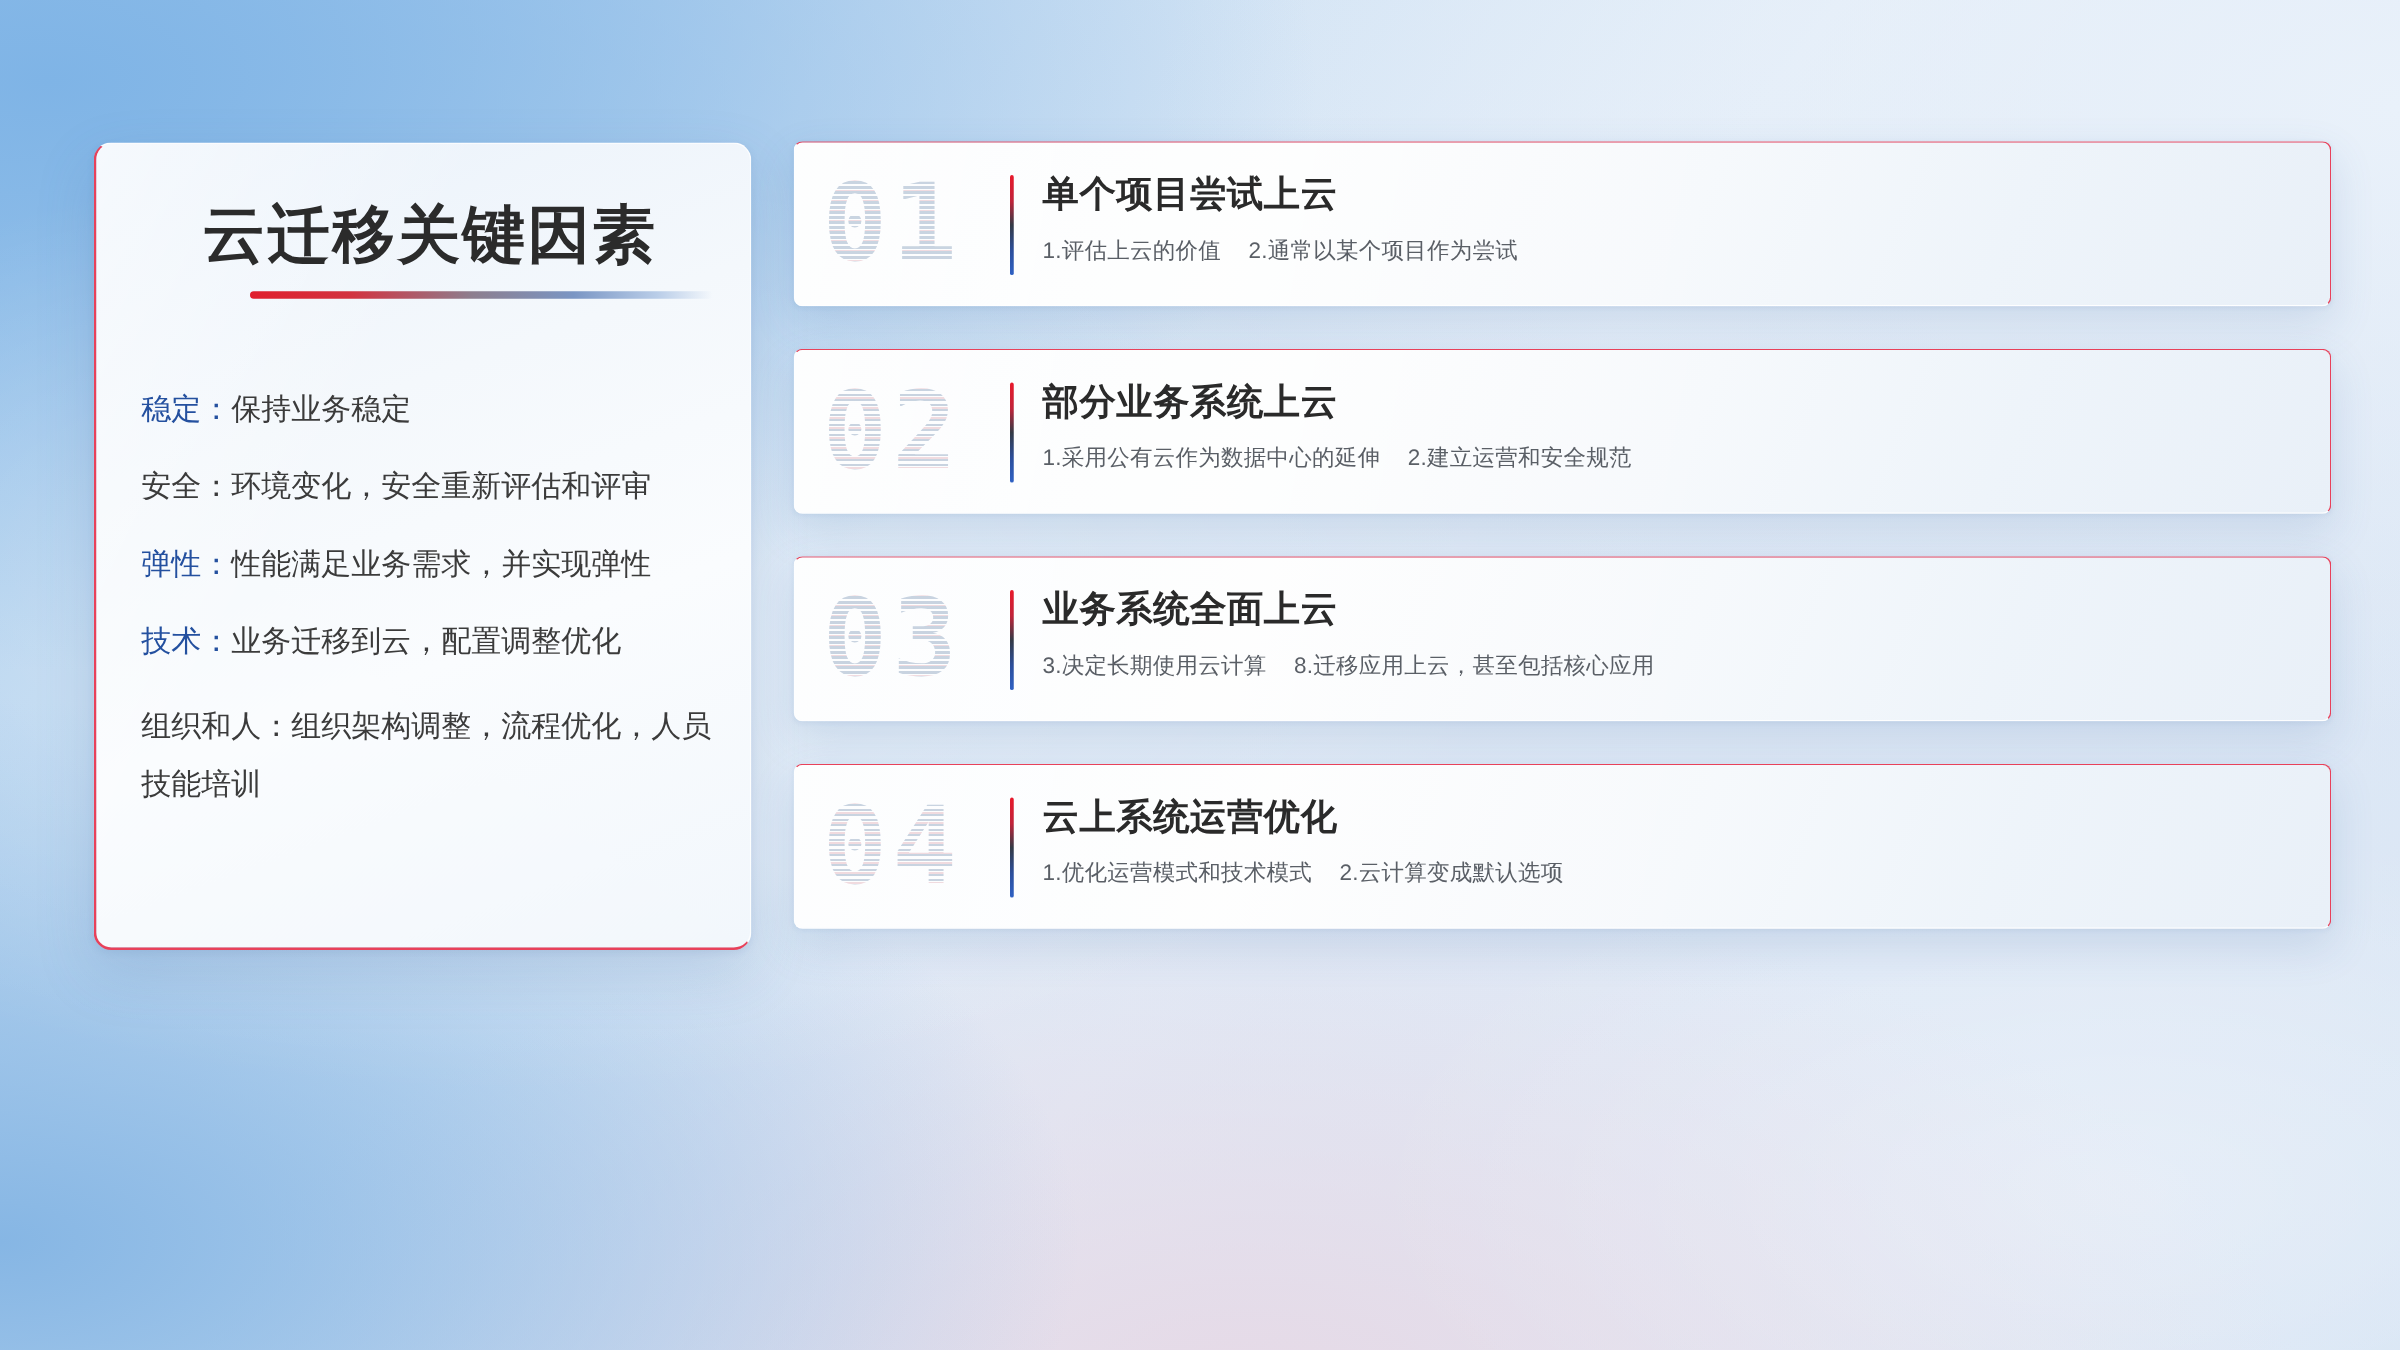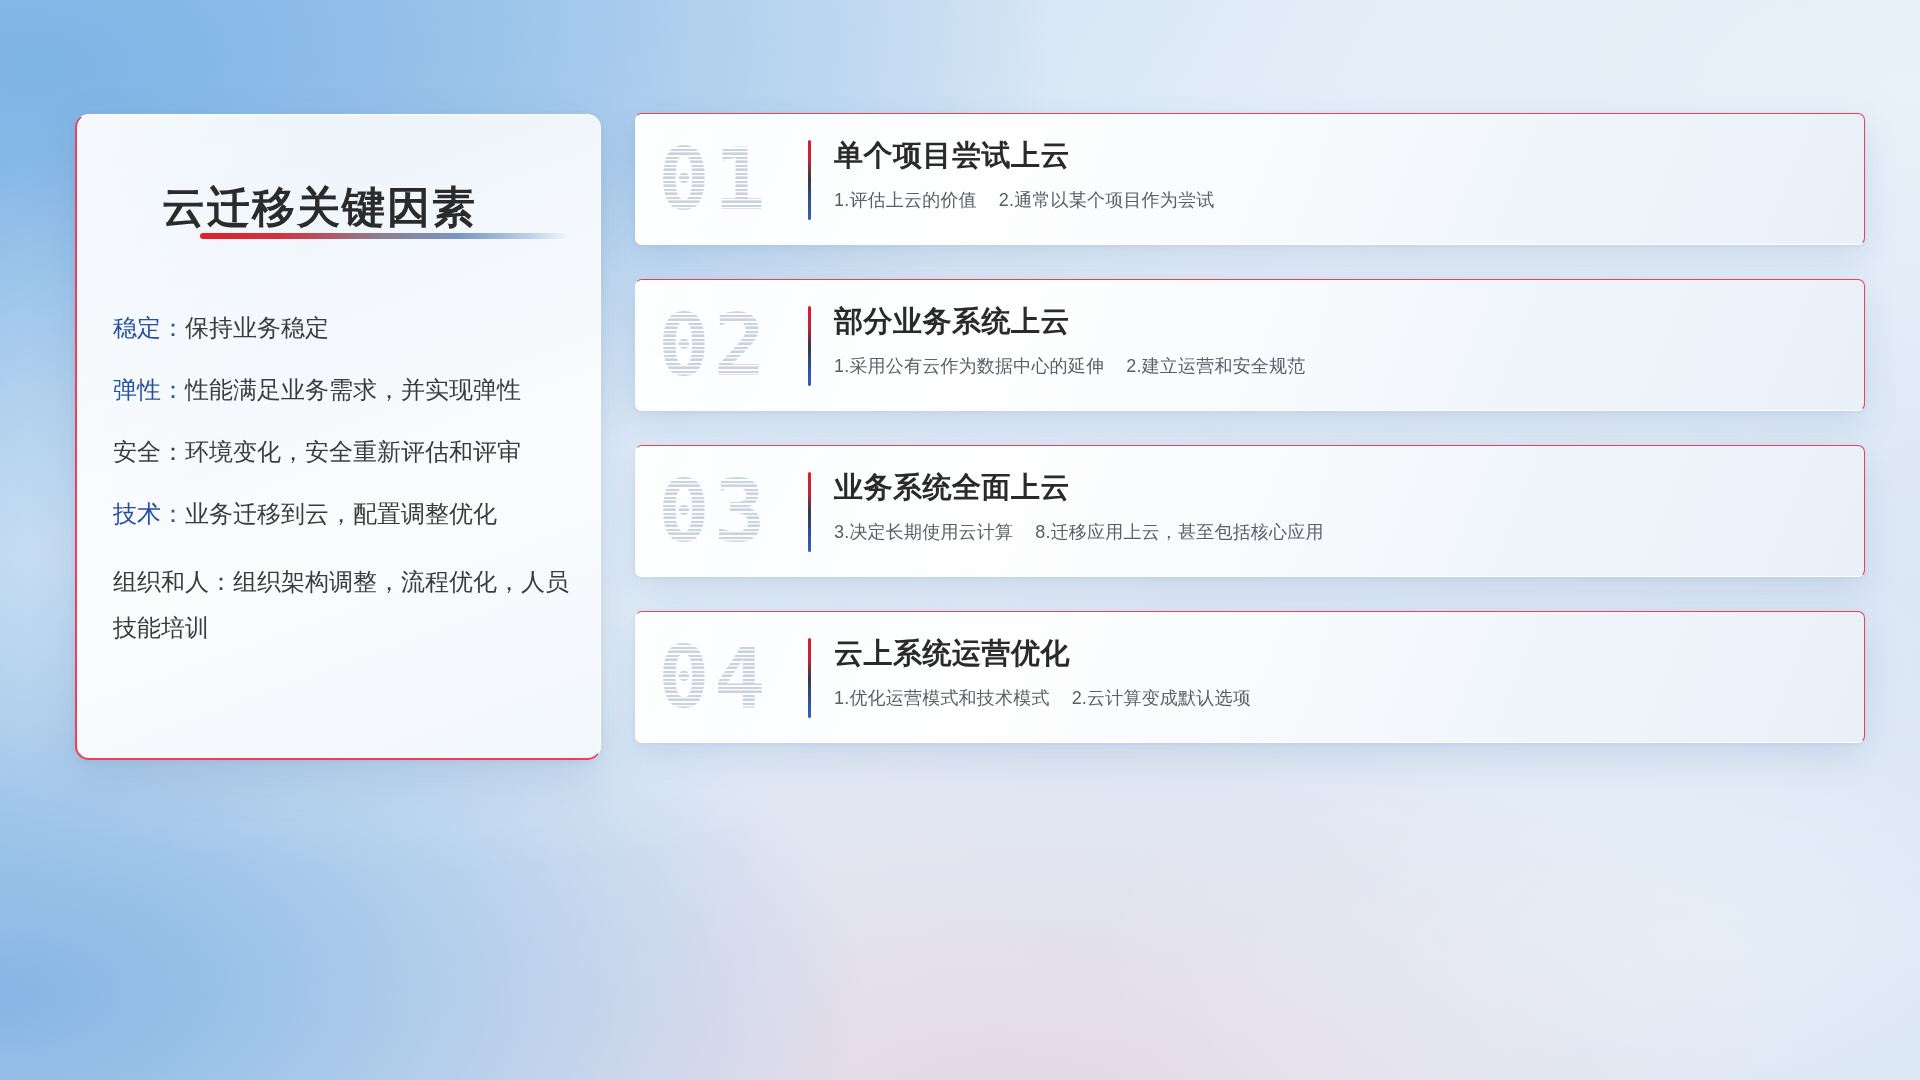"云迁移关键因素" .panel-title { font-size: 43px -> 50px; top: 64px -> 40px }
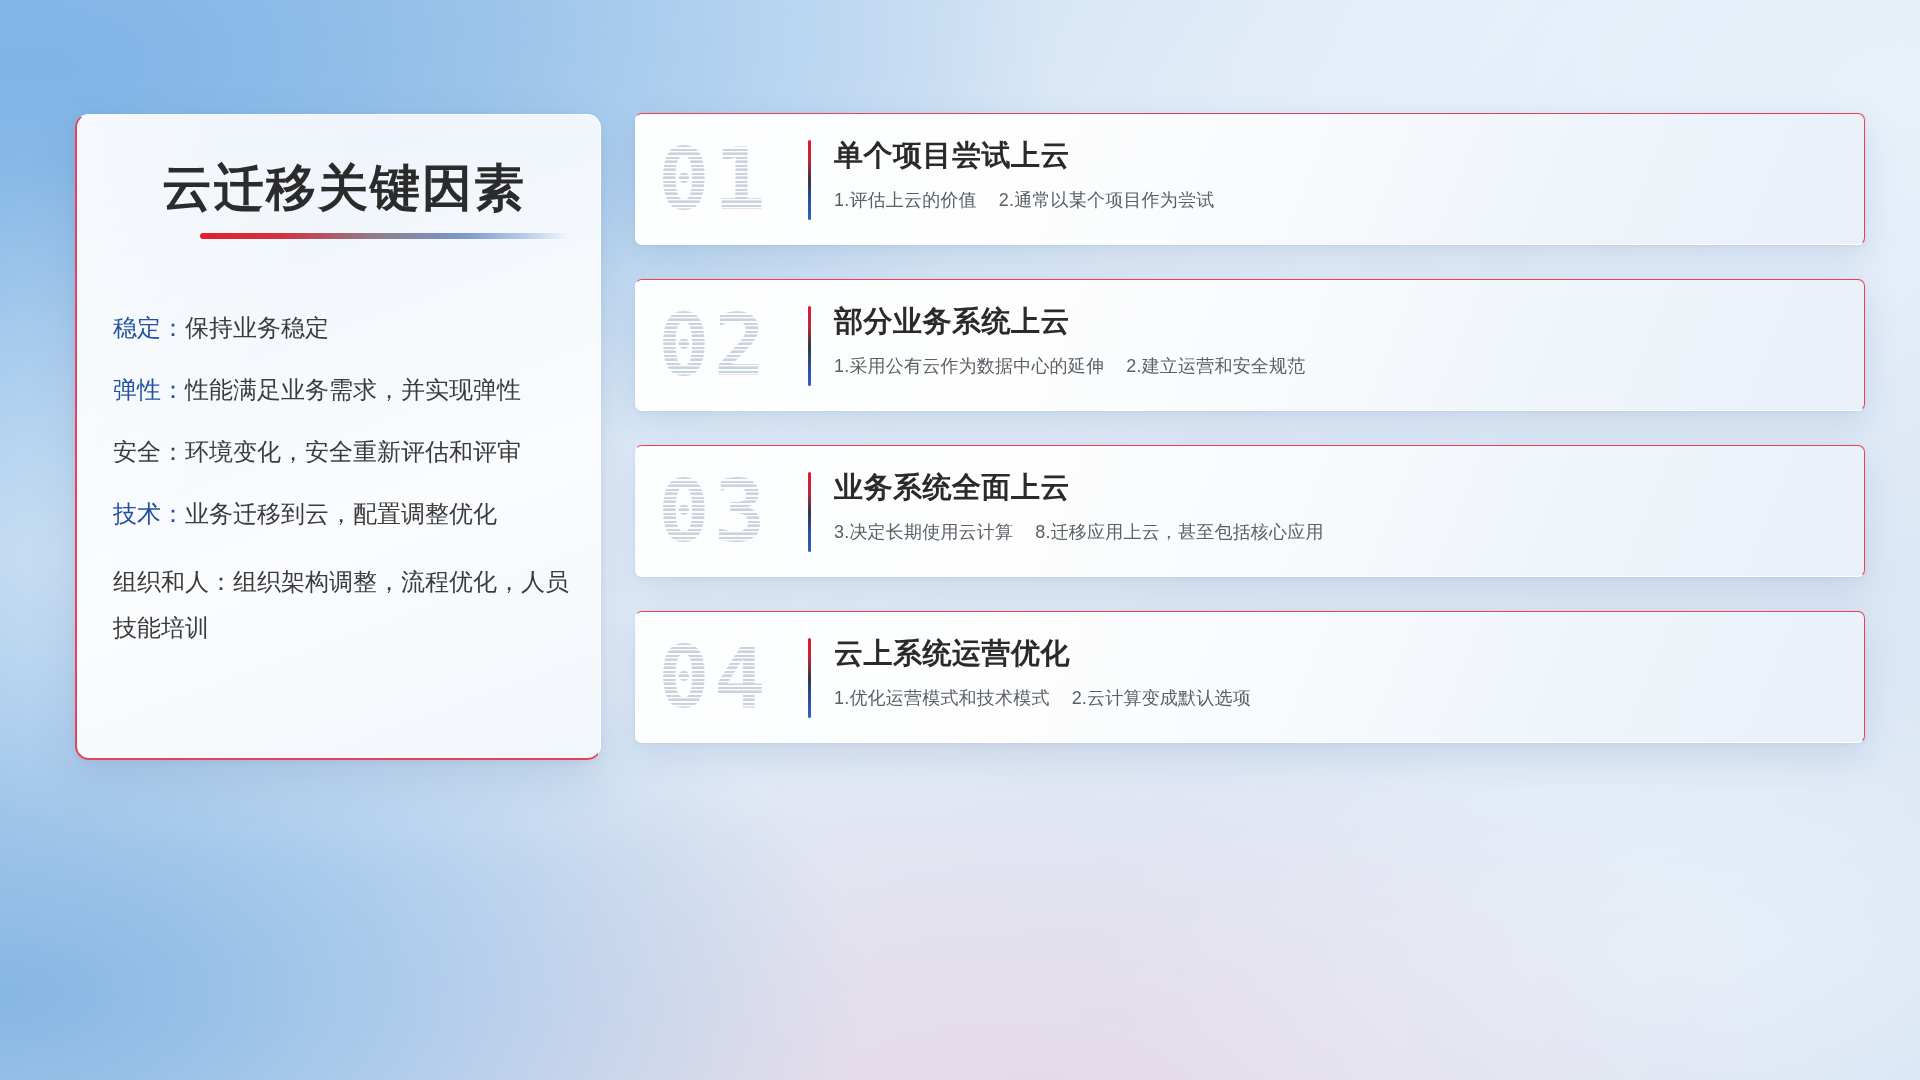"弹性：性能满足业务需求，并实现弹性" div.factor { order: before "安全：环境变化，安全重新评估和评审" -> after "安全：环境变化，安全重新评估和评审" }
